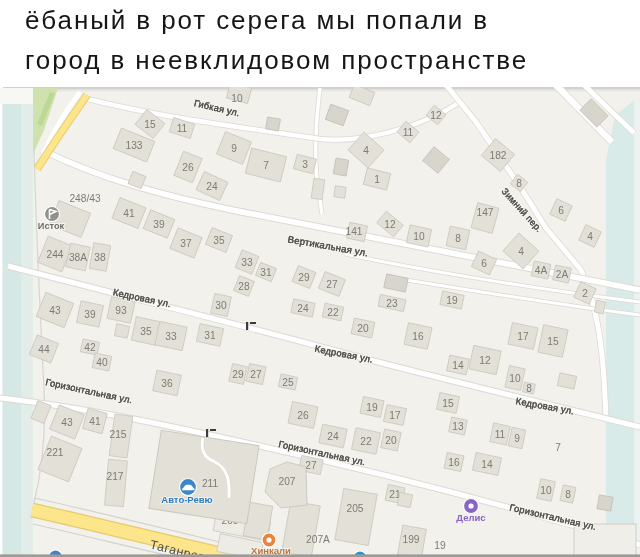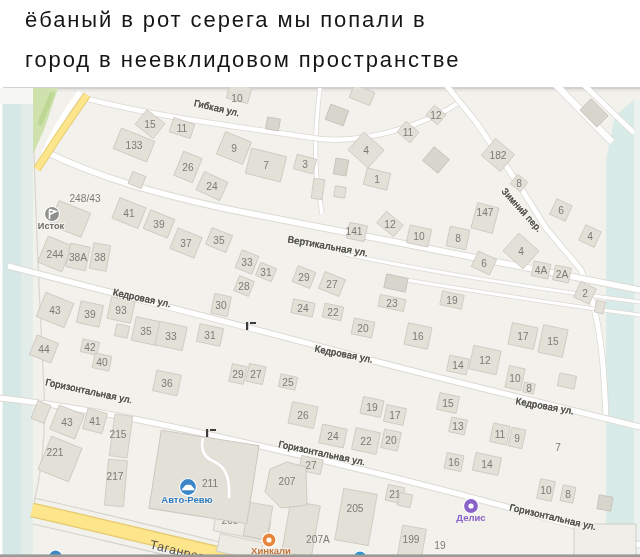"ёбаный в рот серега мы" .cap { font-size: 22px -> 26px }
